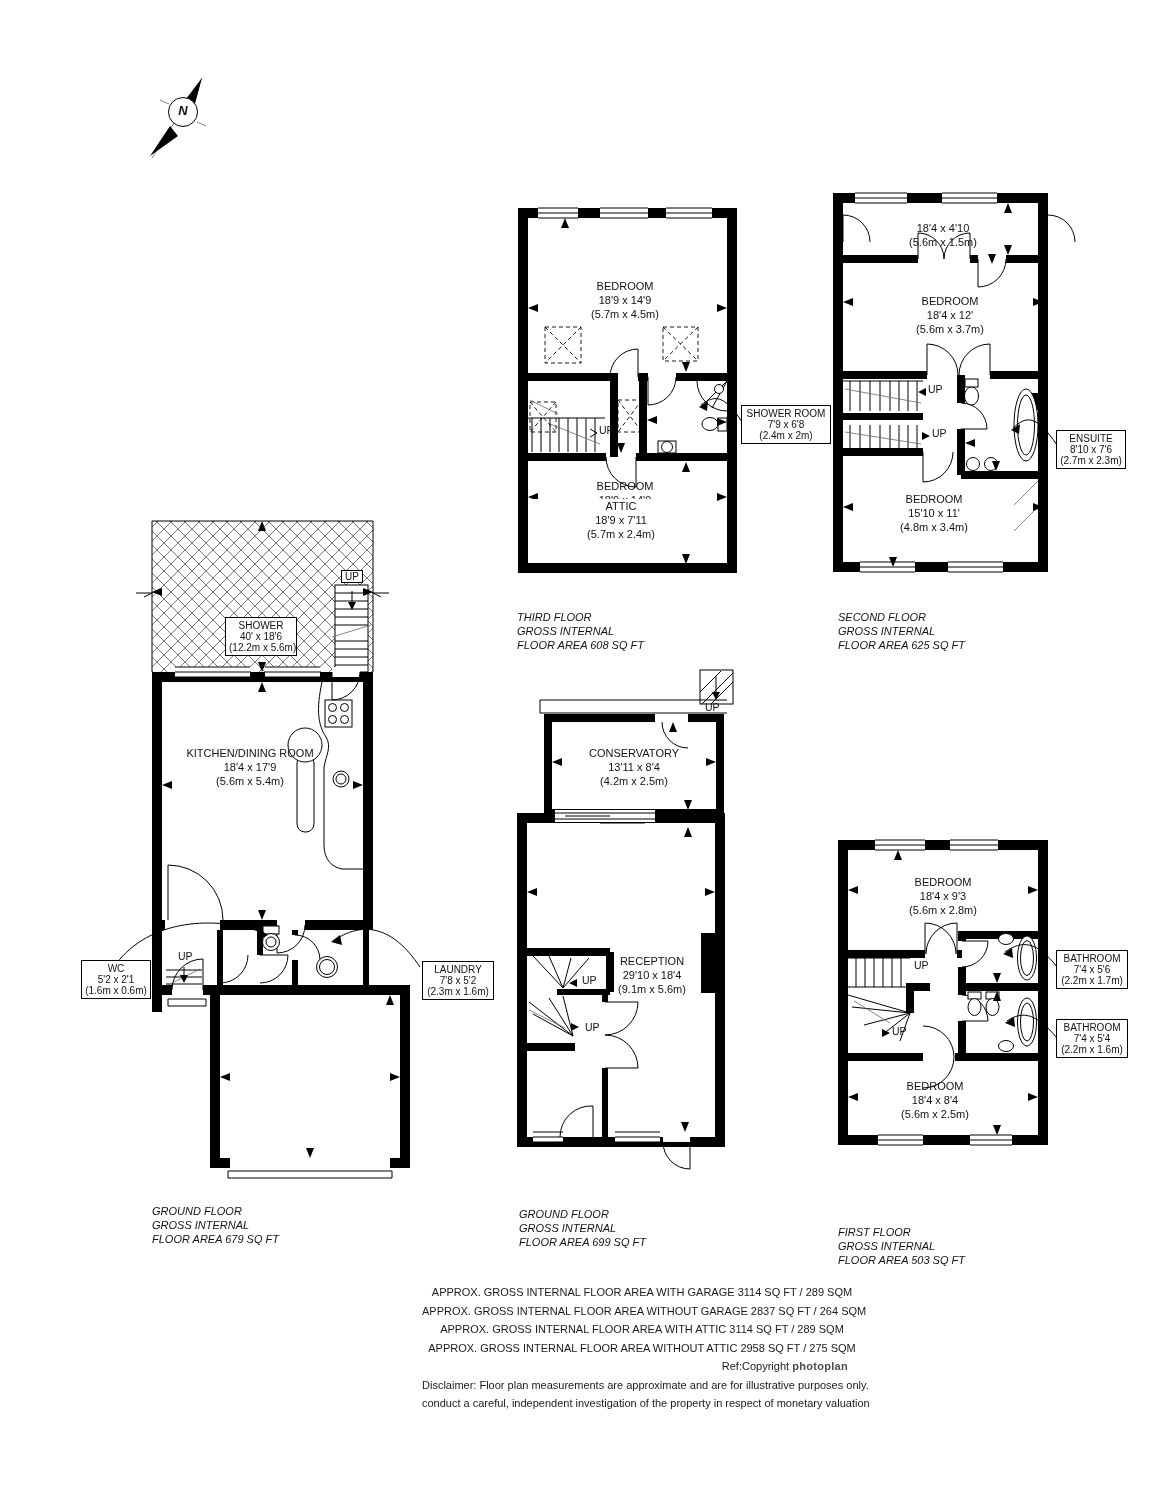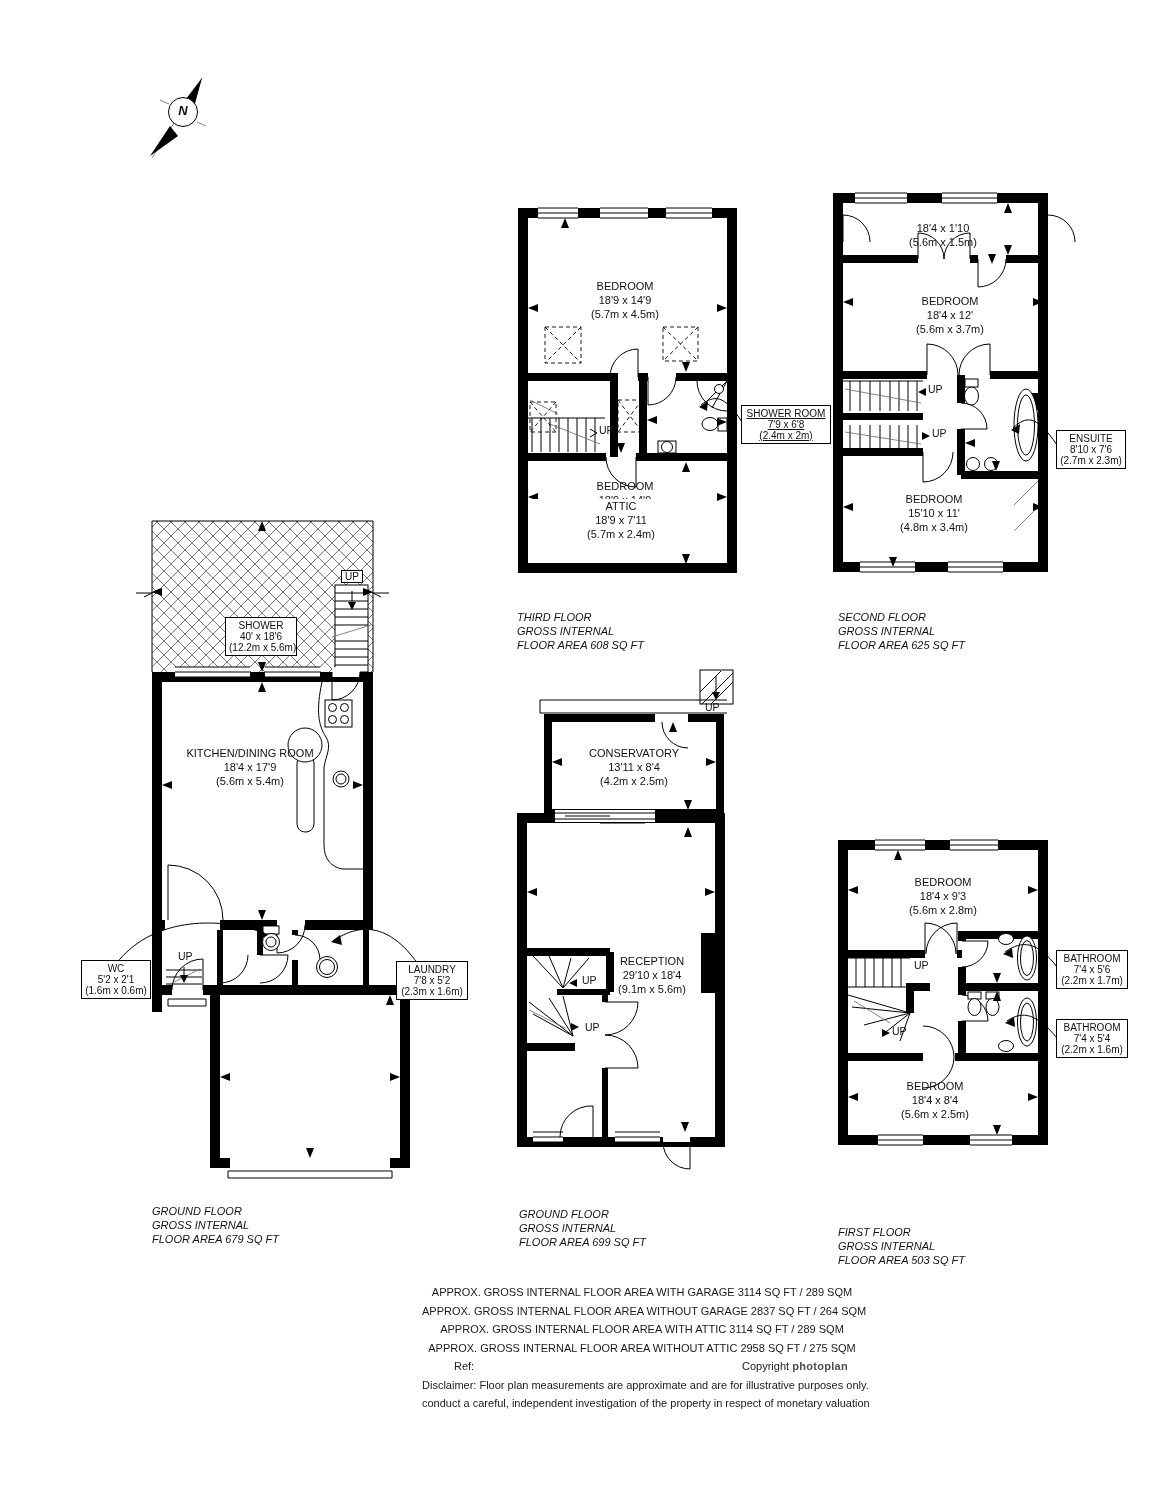"18'4 x 1'10" span { text: 1'10 -> 4'10 }
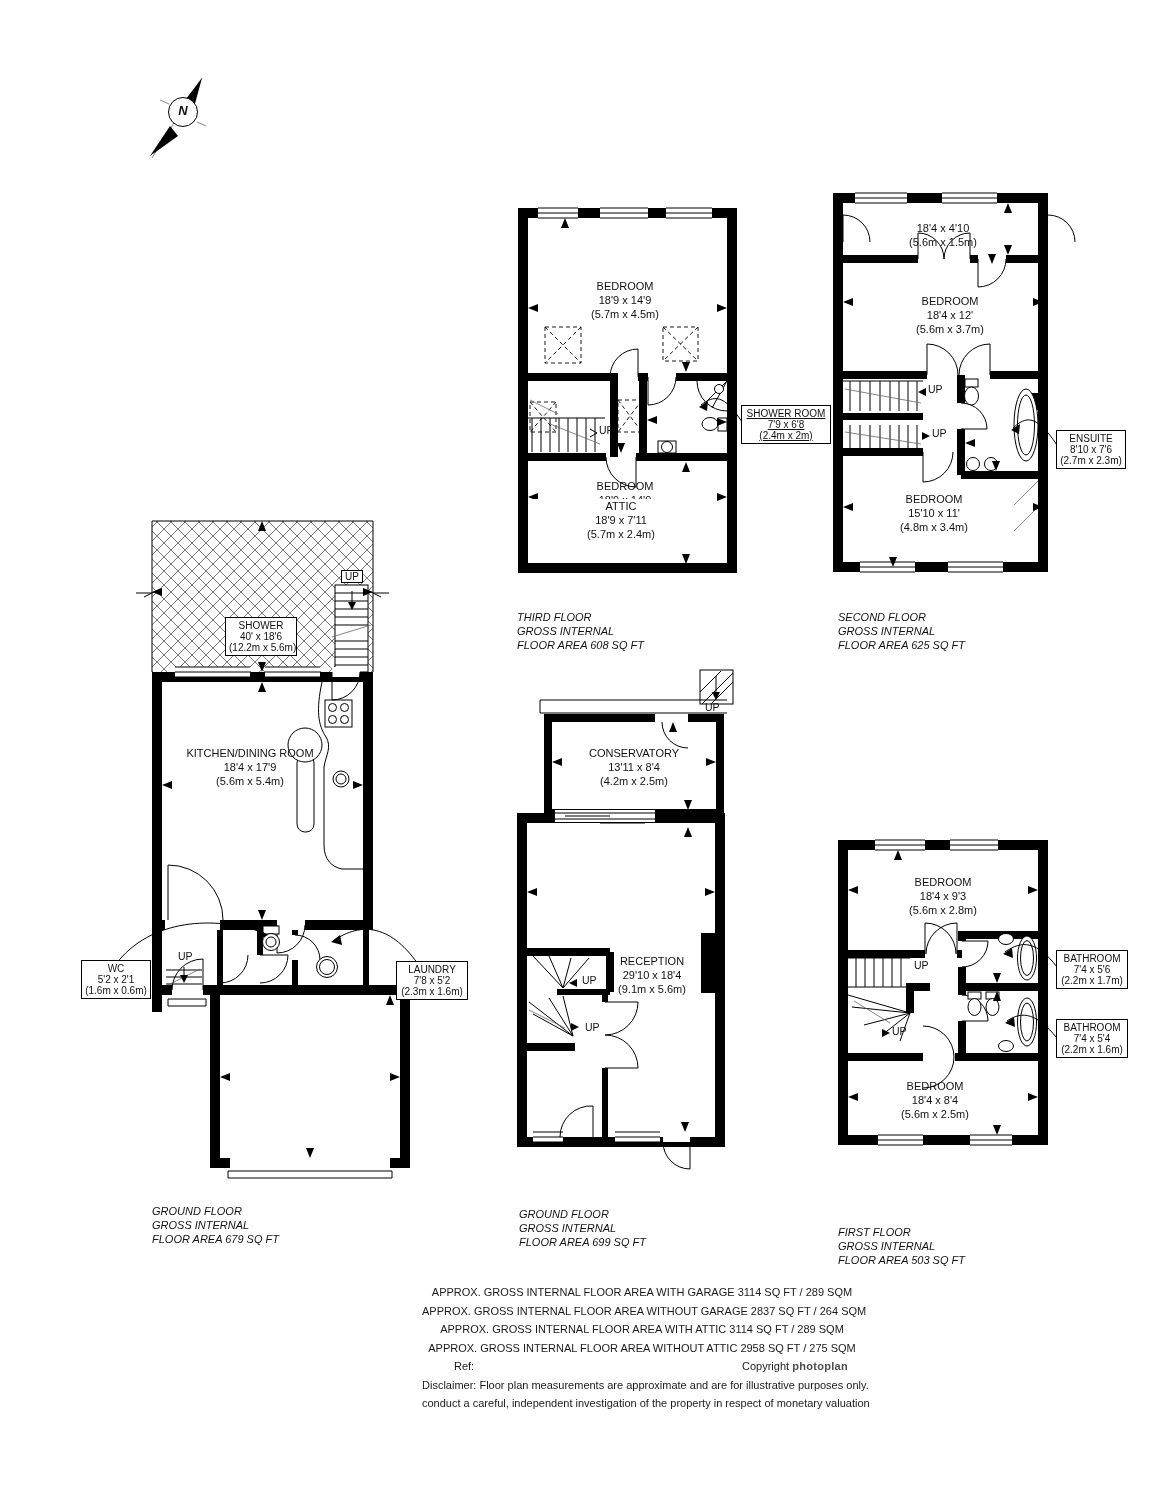"SHOWER ROOM" div.abox { text-decoration: underline -> none }
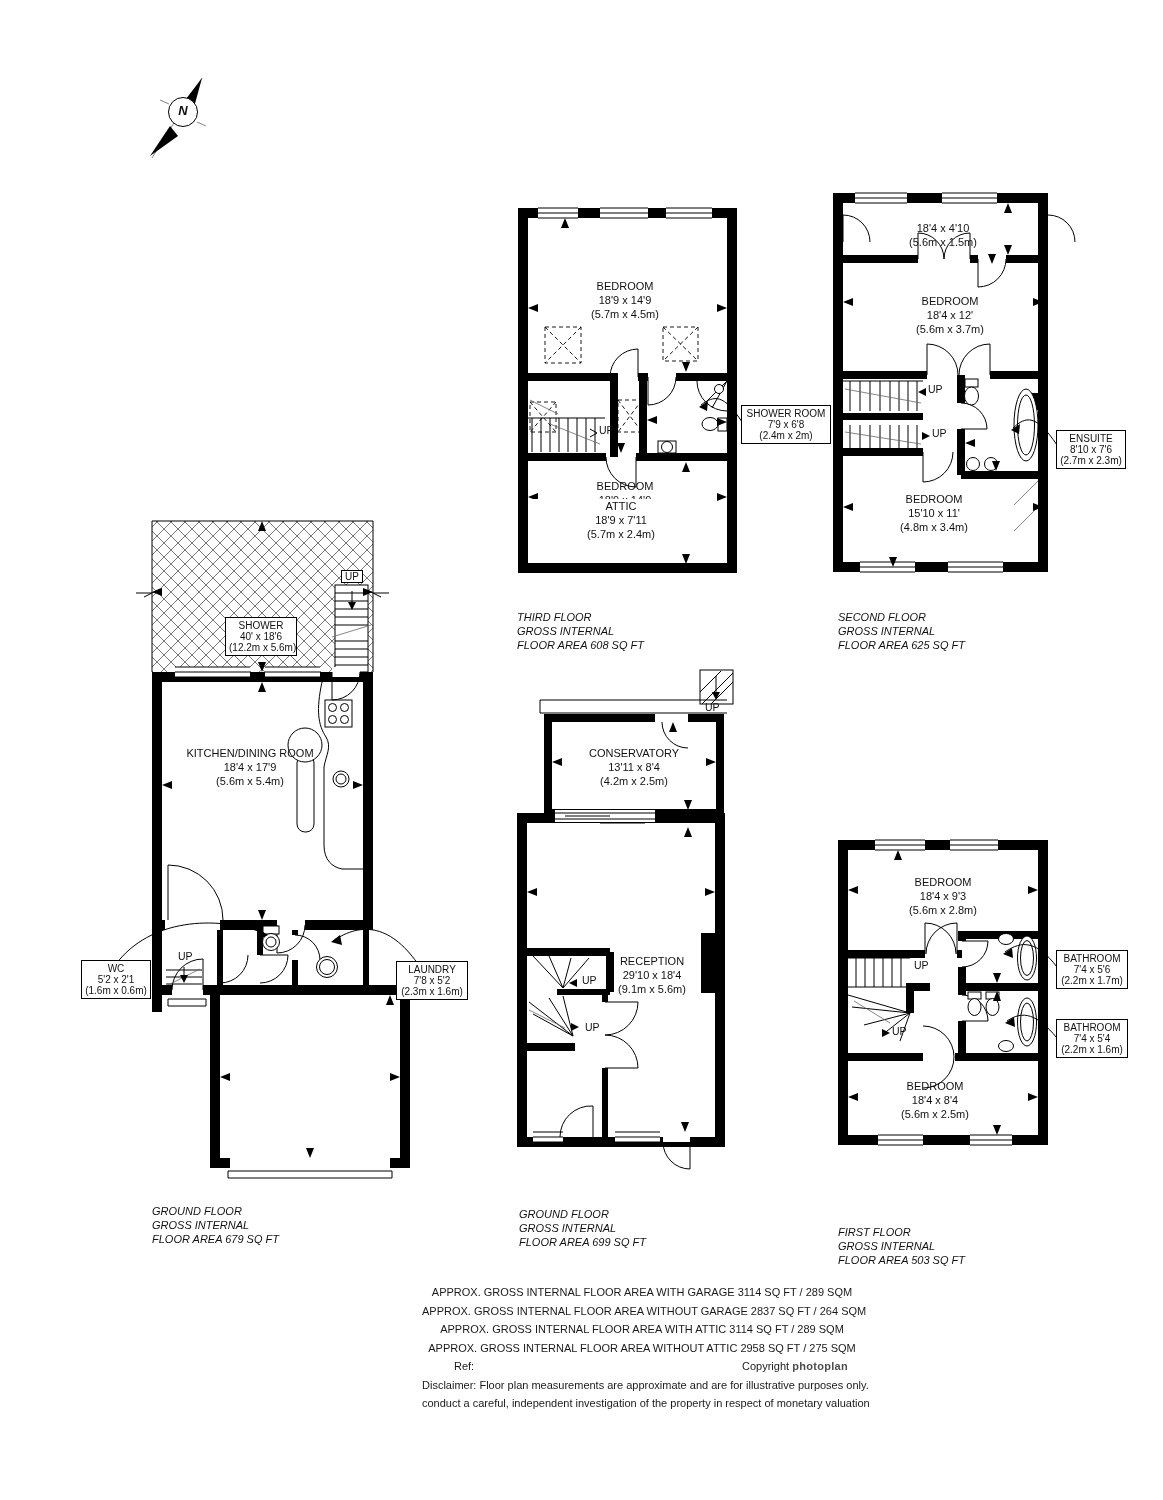"LAUNDRY" div.abox { left: 396px -> 422px }
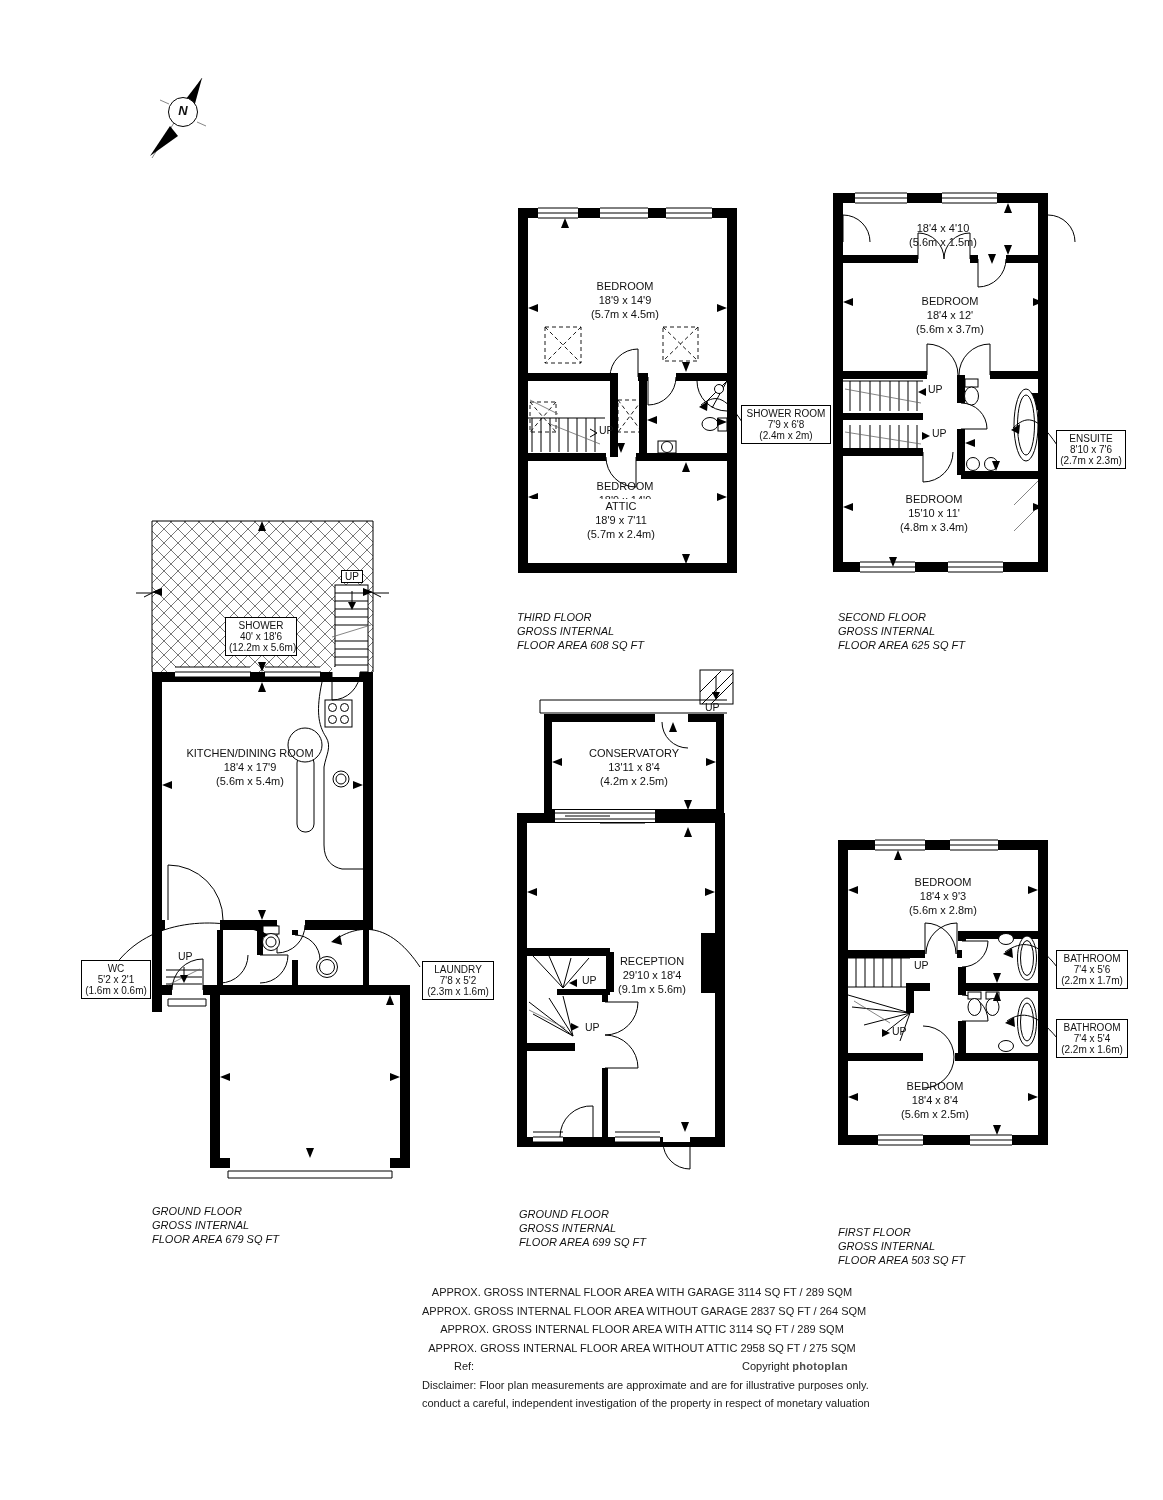"Ref:" .refrow { justify-content: space-between -> flex-end }
